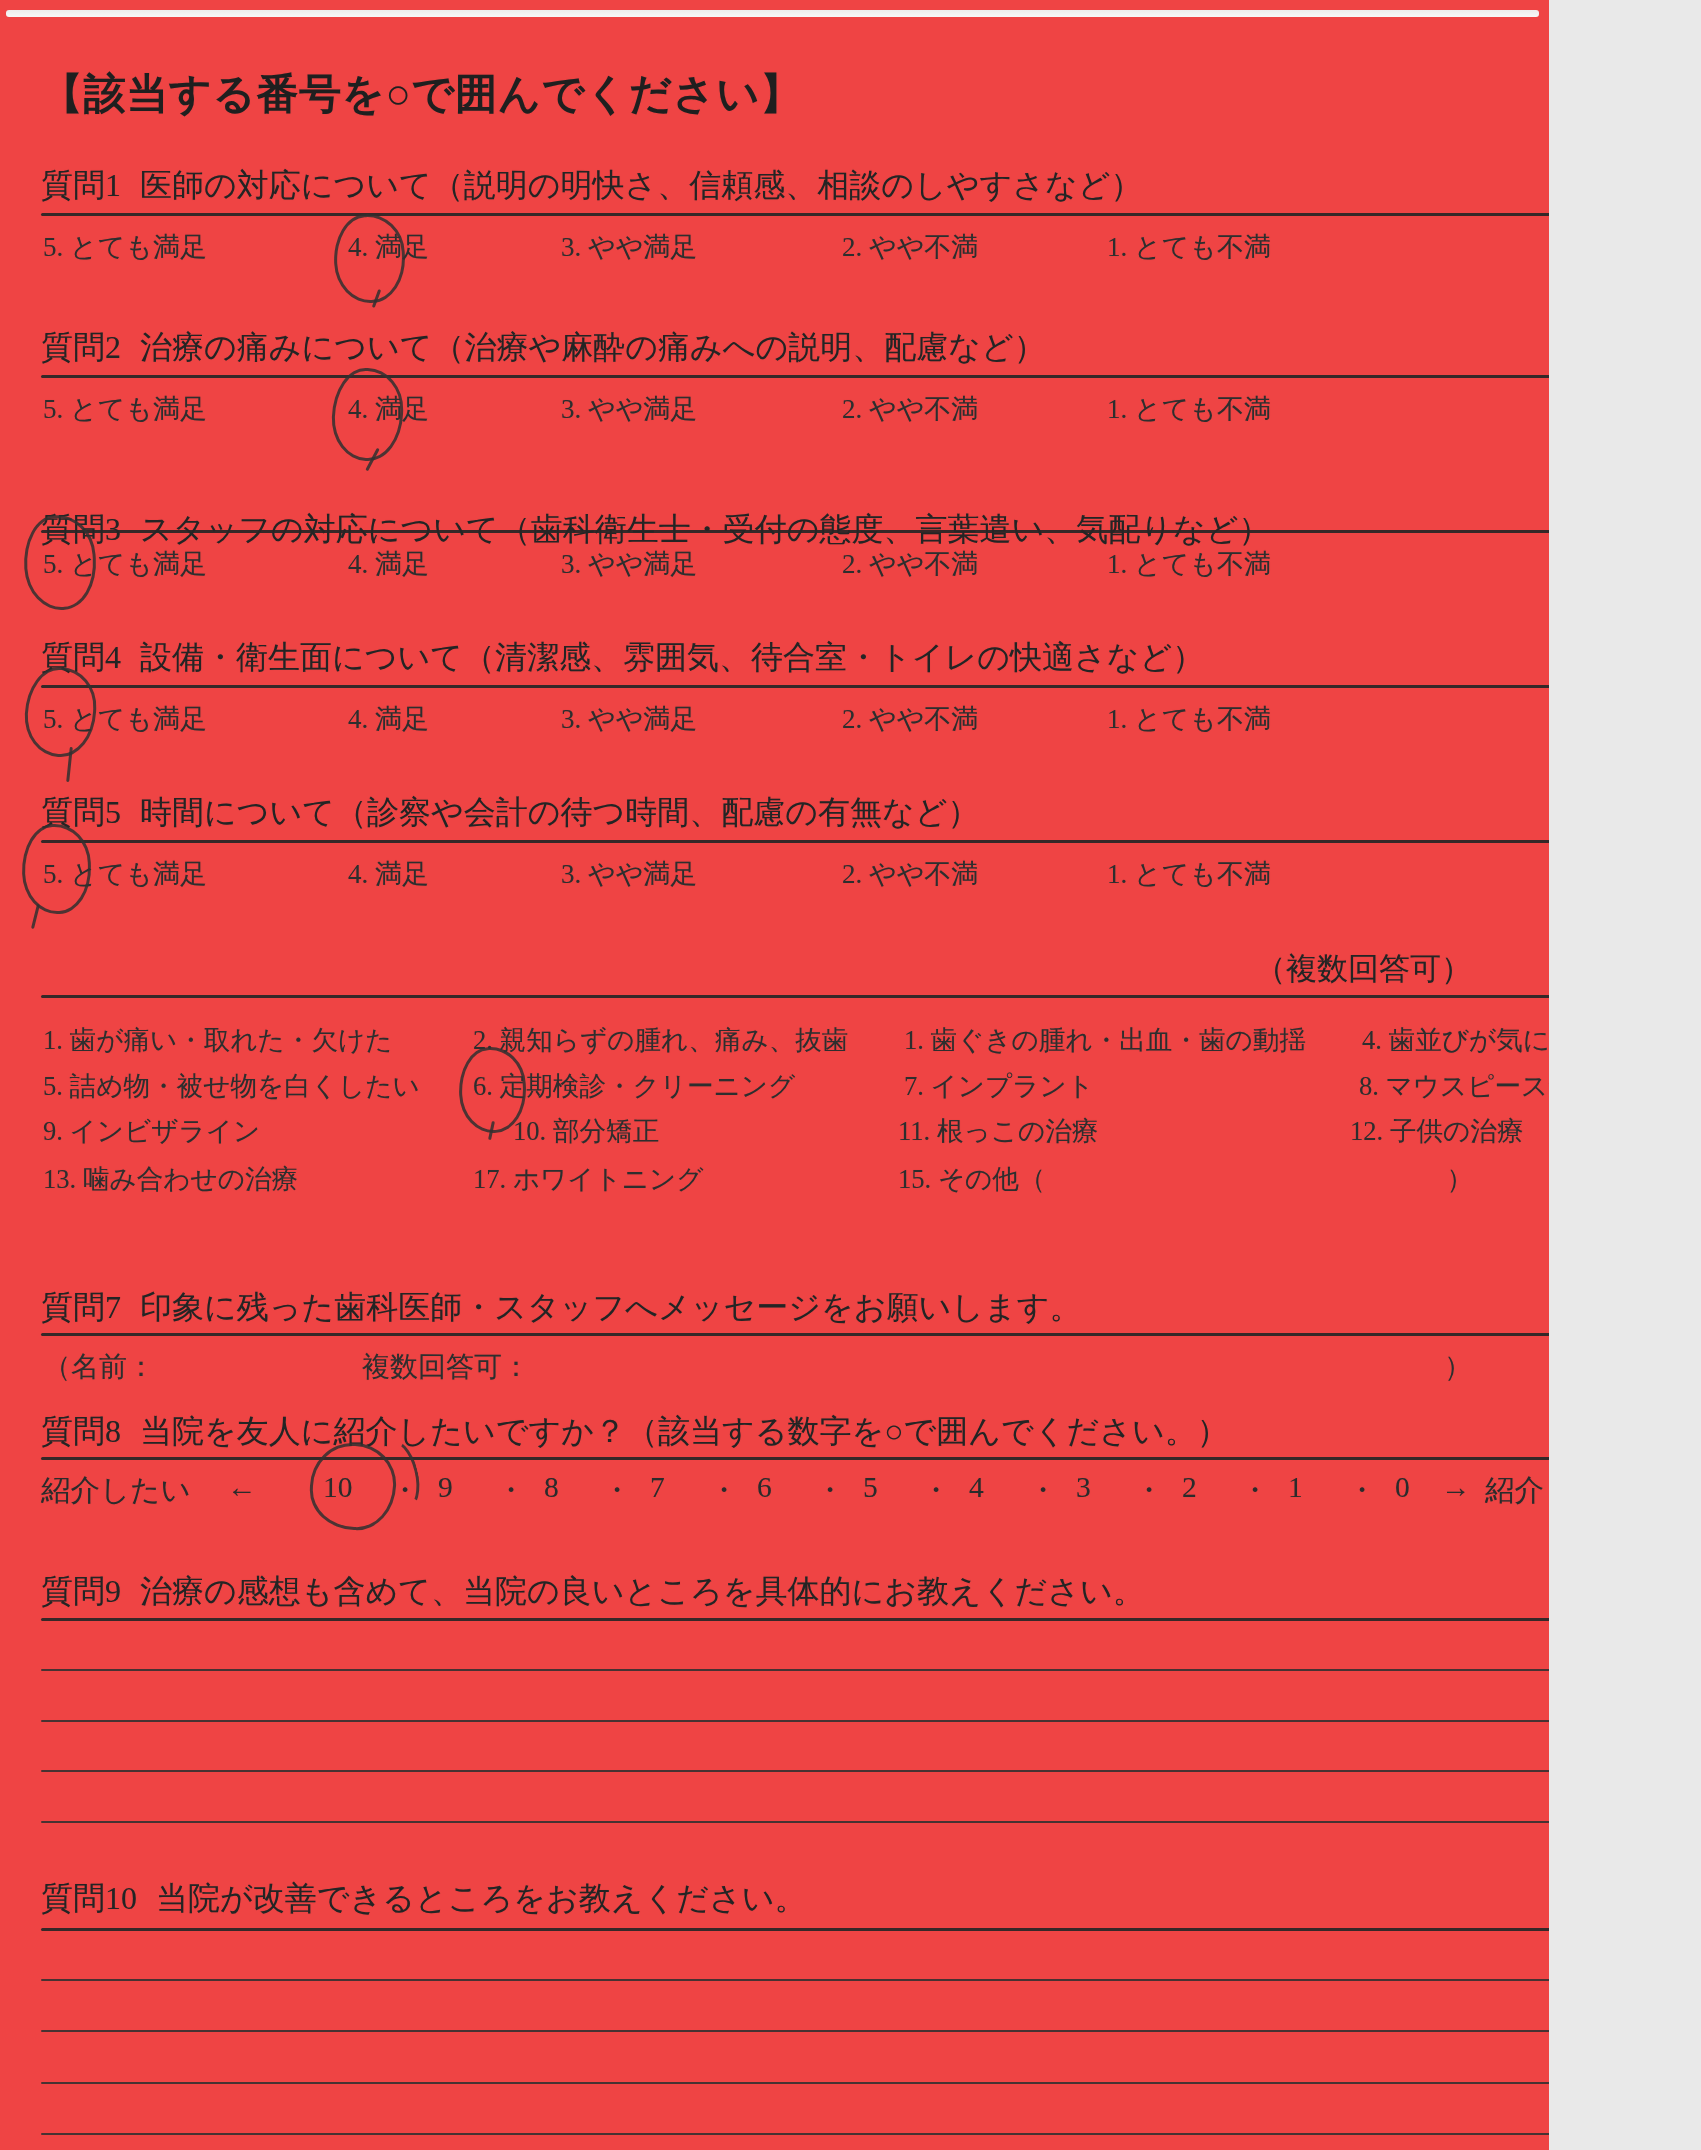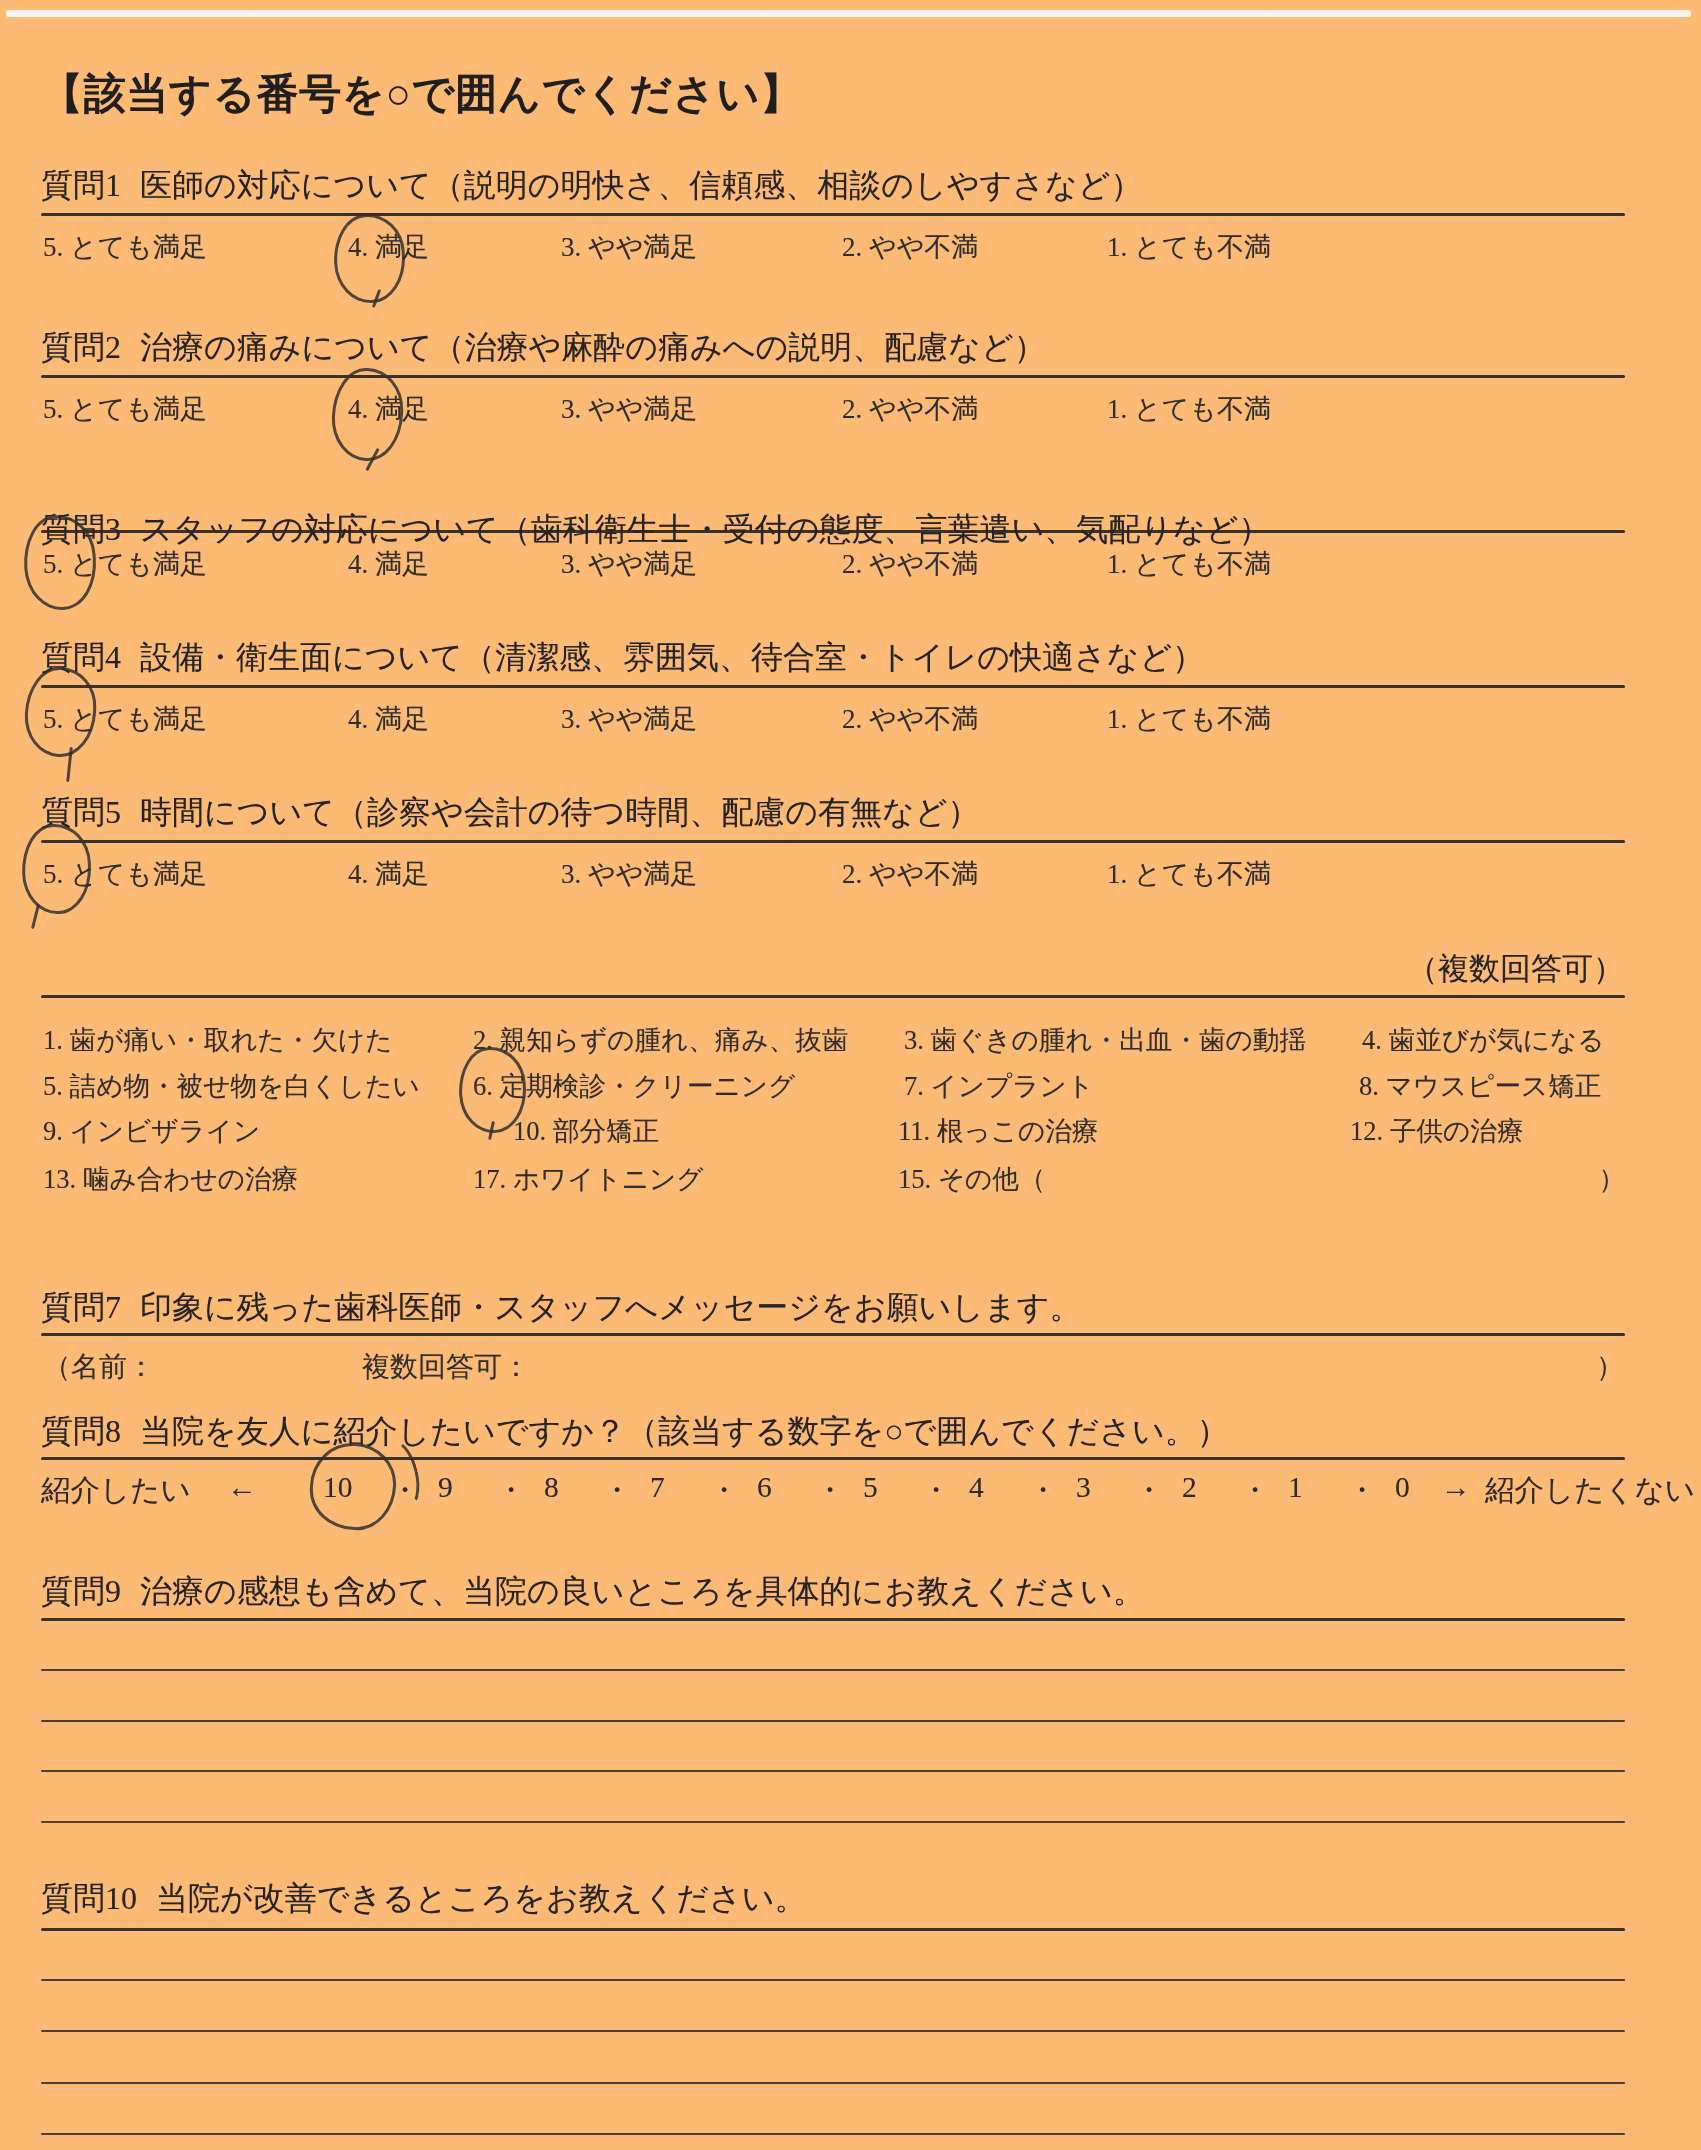"【該当する番号を○で囲んでください】" .page { background: #fdba74 -> #ef4444; width: 1701px -> 1549px }
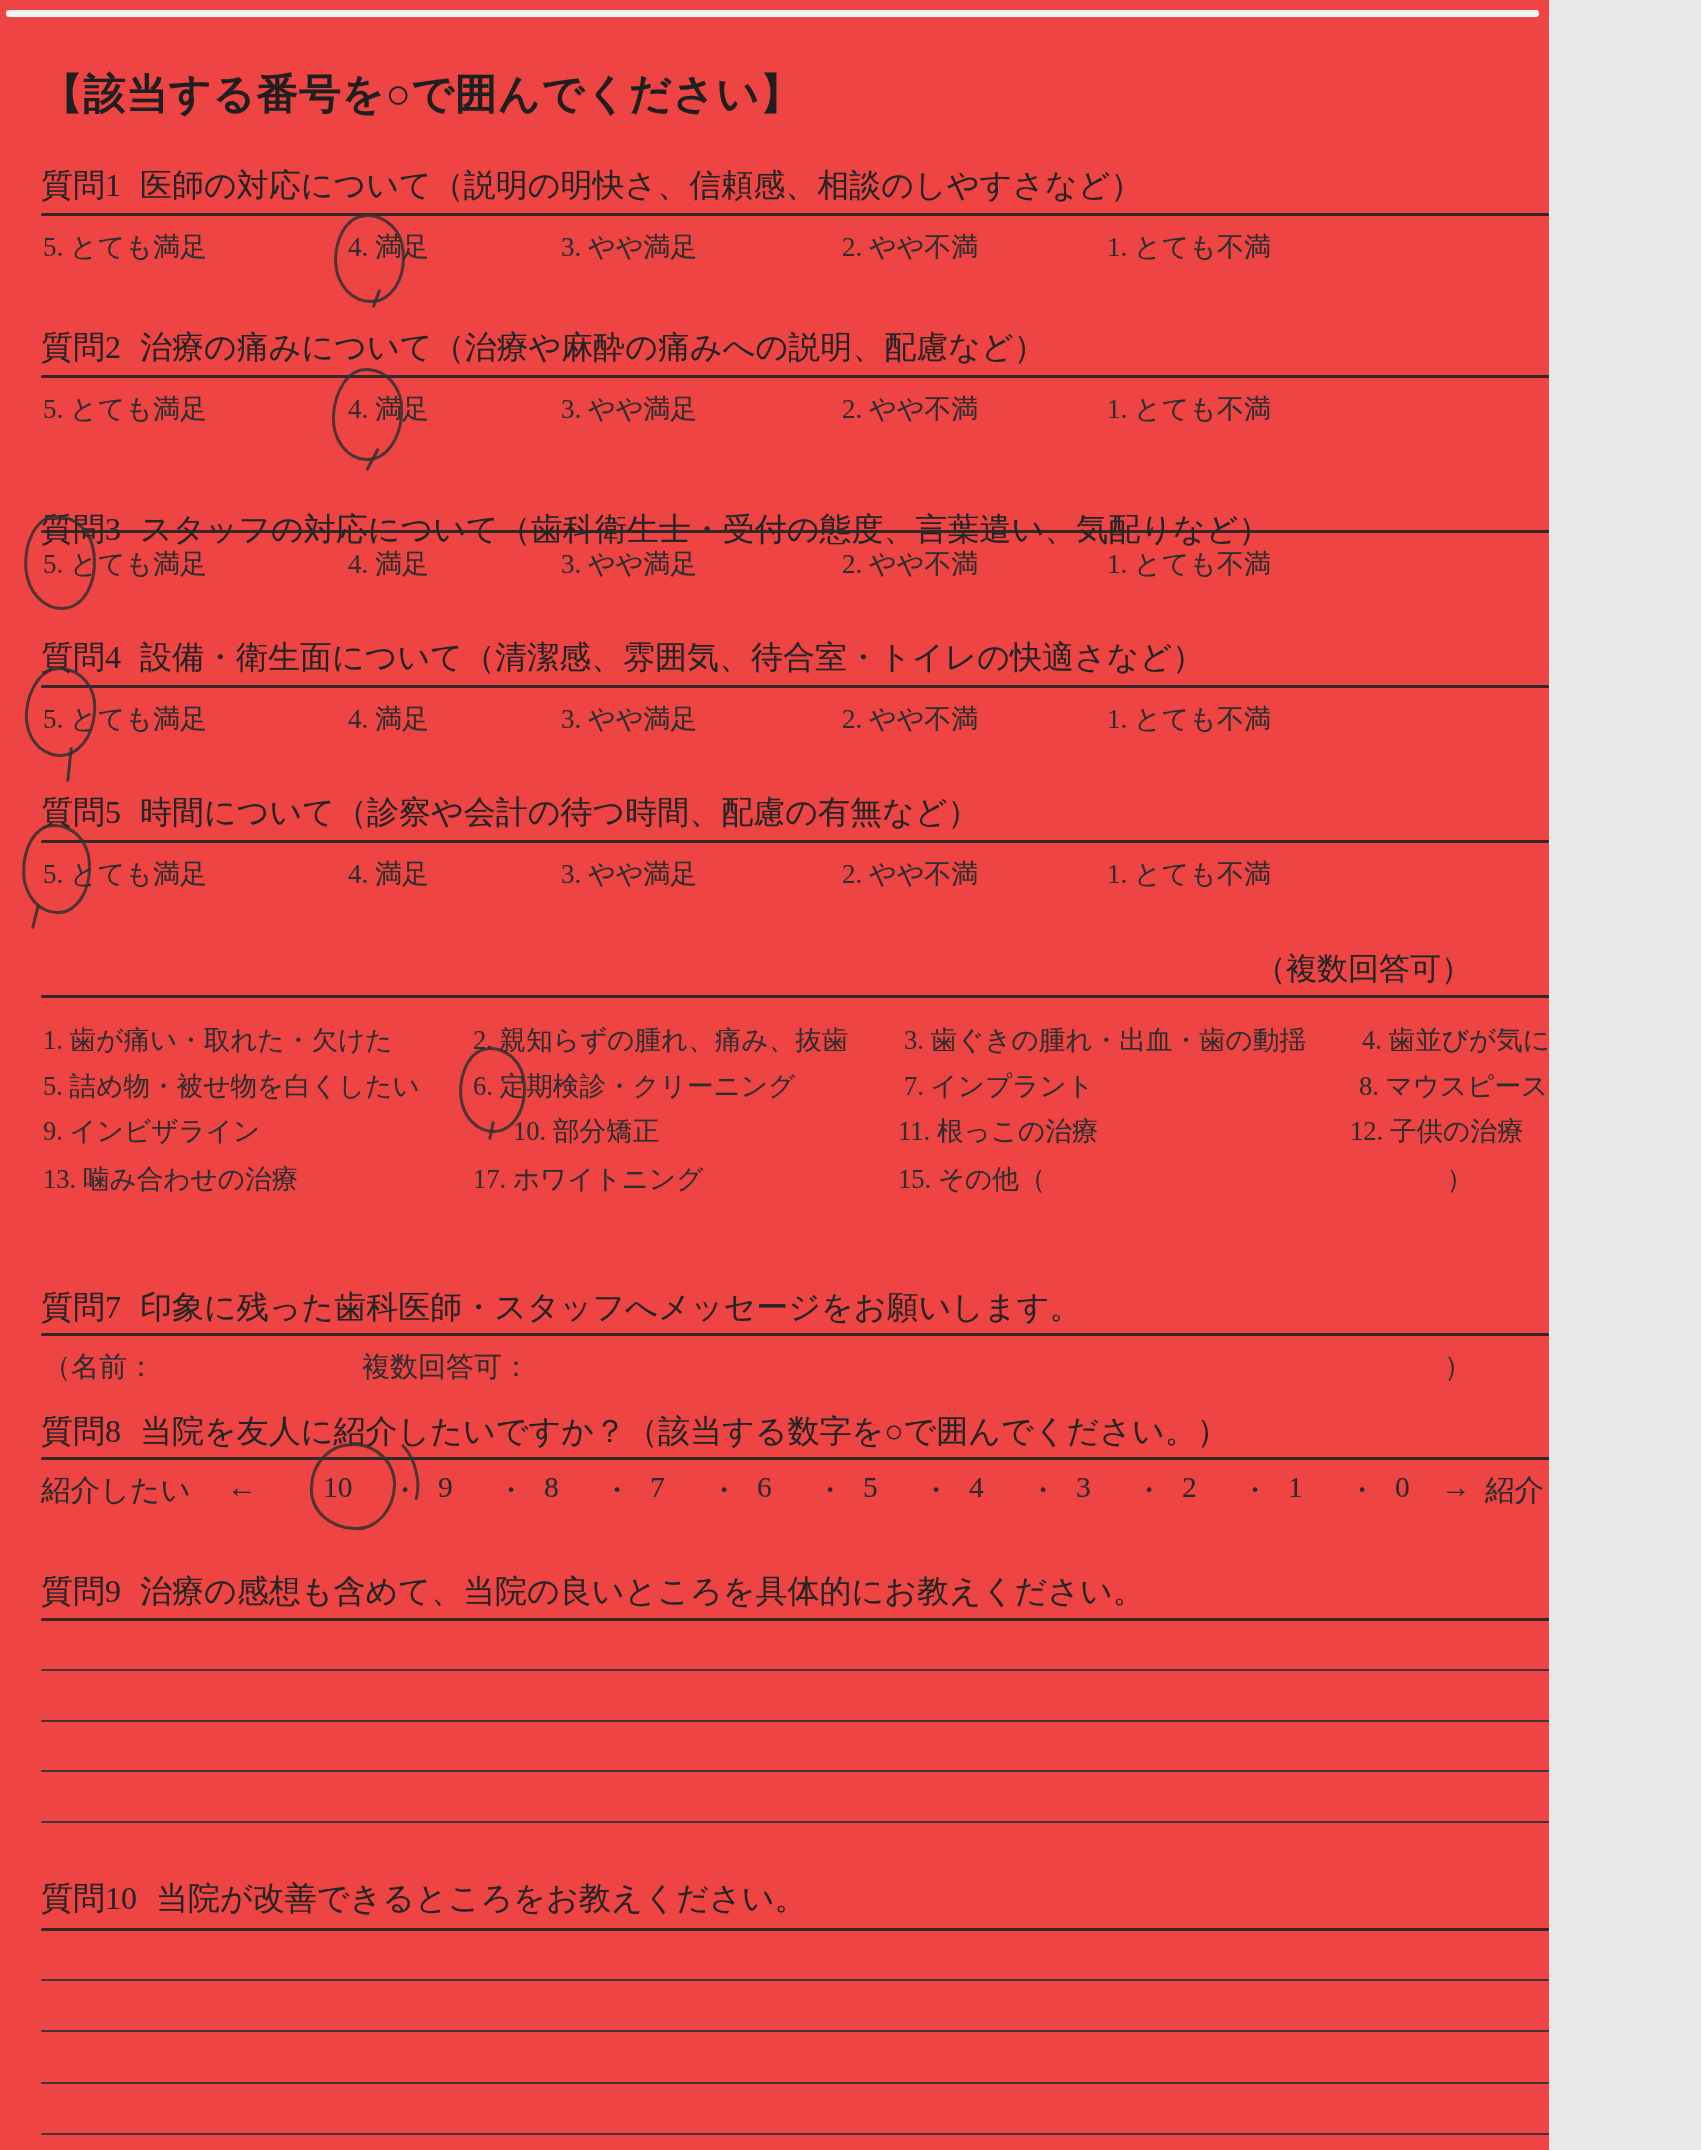"3. 歯ぐきの腫れ・出血・歯の動揺" span.abs { text: 3 -> 1 }
